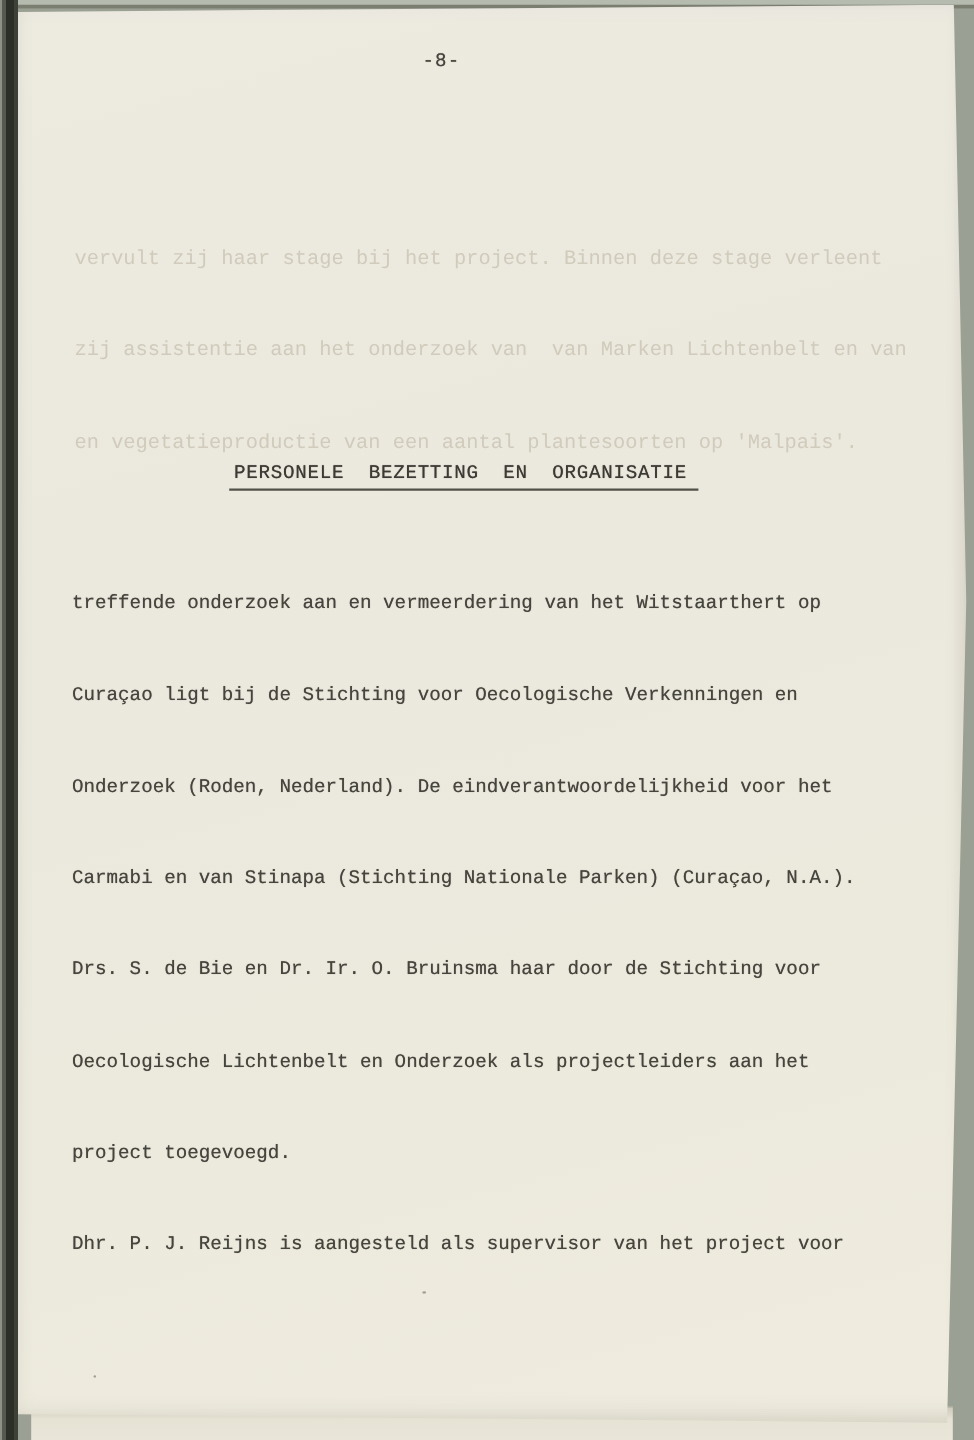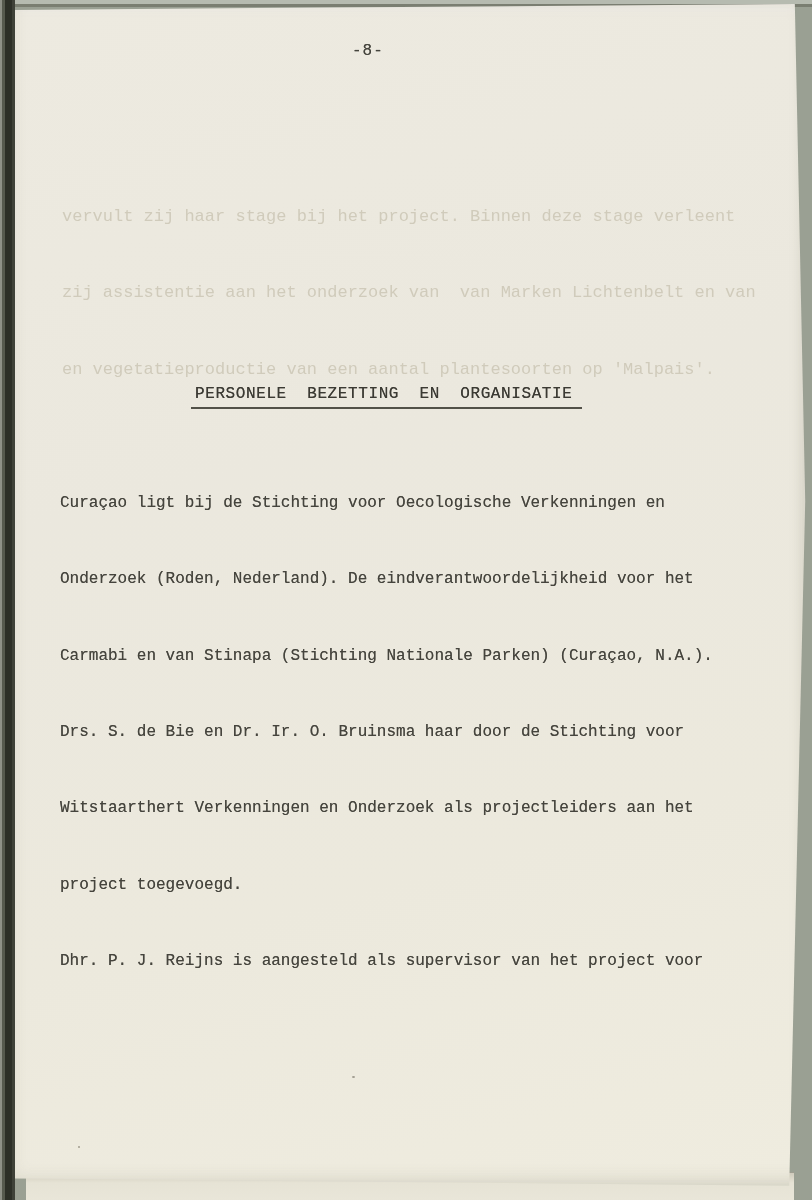"treffende onderzoek aan en vermeerdering" div { html: none -> <div>treffende onderzoek aan en vermeerdering van het Witstaarthert op</div> }
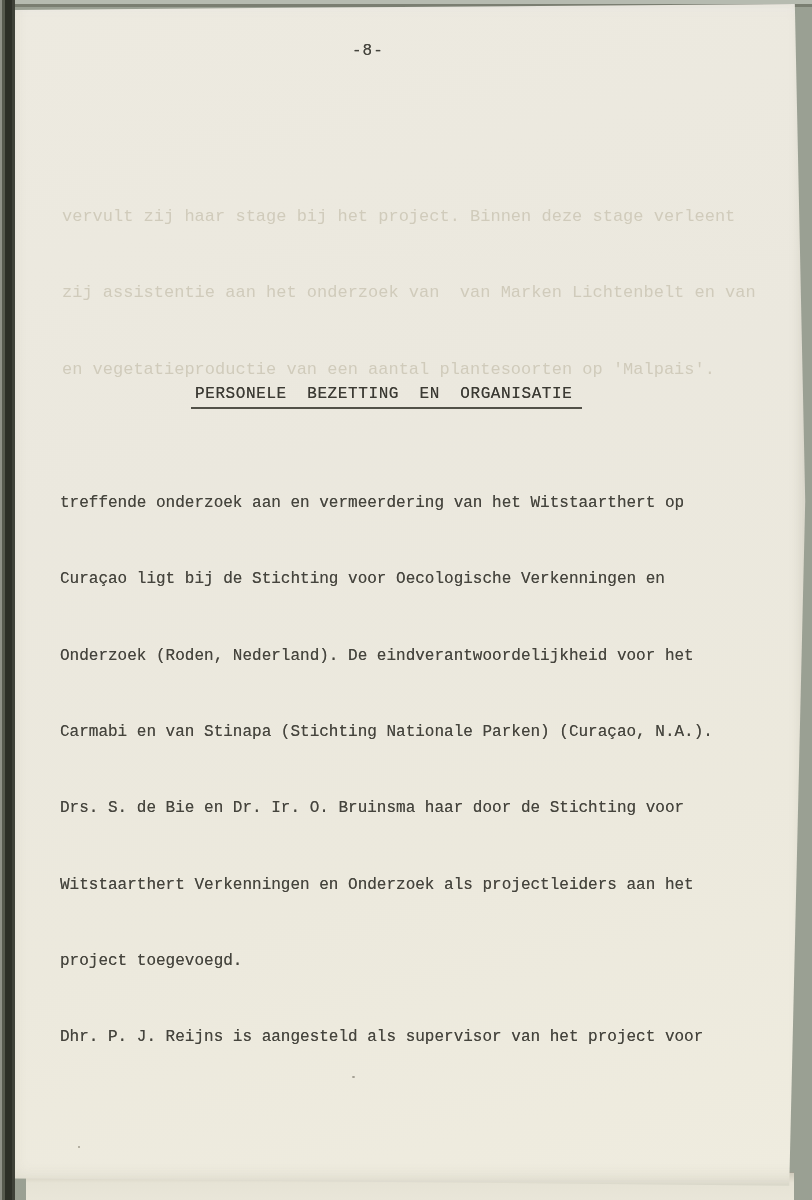"Witstaarthert Verkenningen en Onderzoek" div { text: Witstaarthert Verkenningen -> Oecologische Lichtenbelt }
